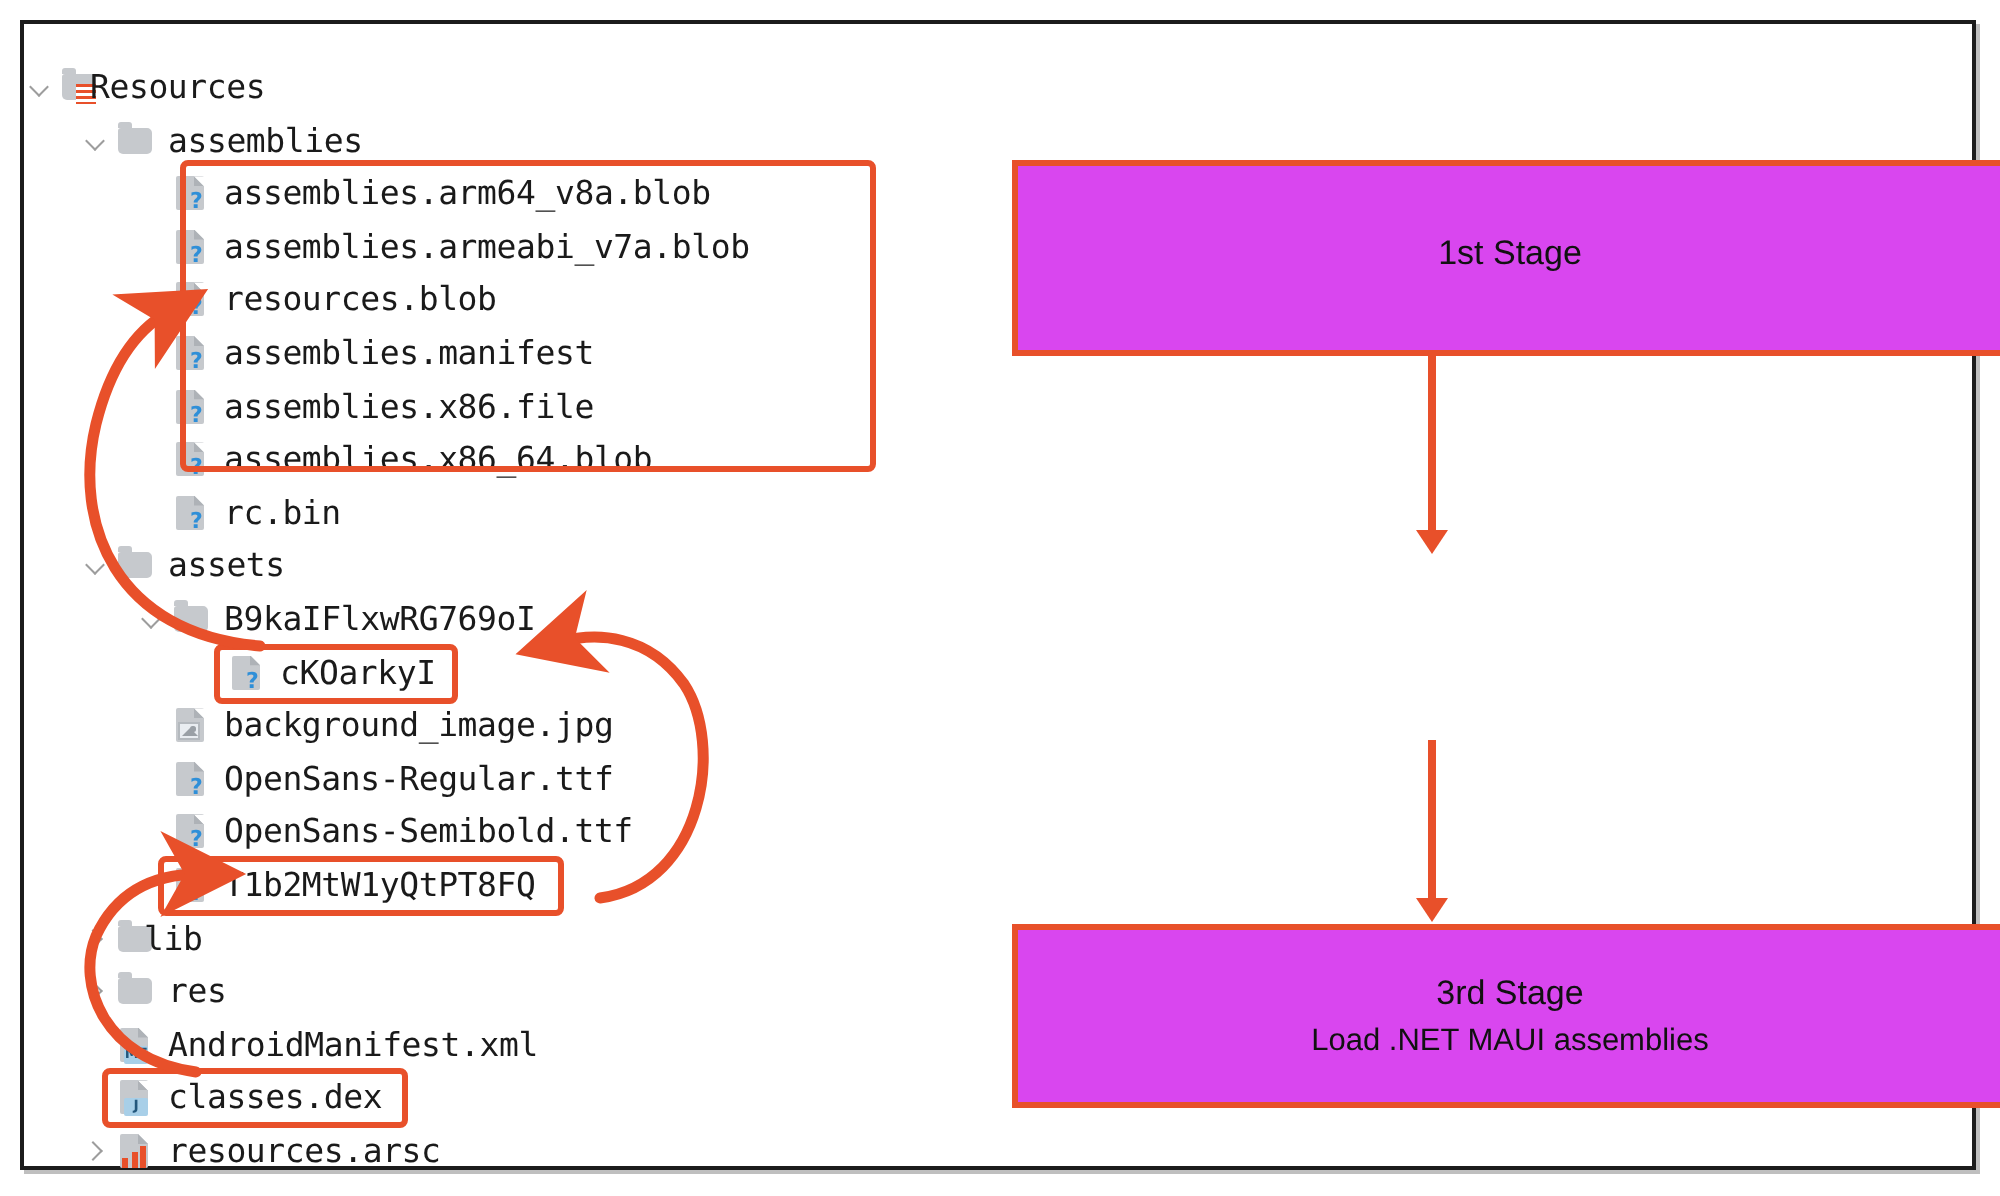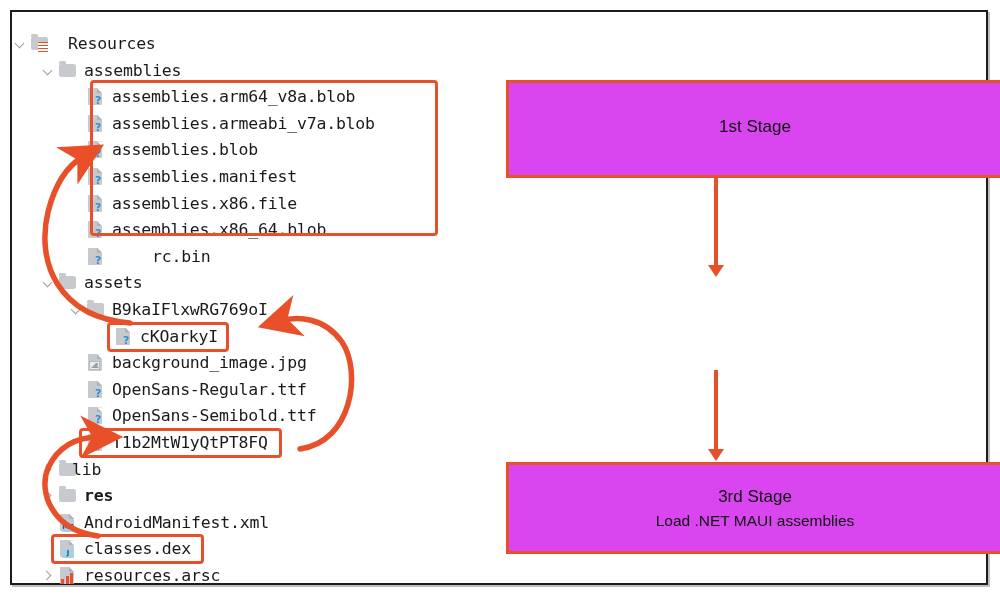"Resources" span.lbl { left: 56px -> 33px }
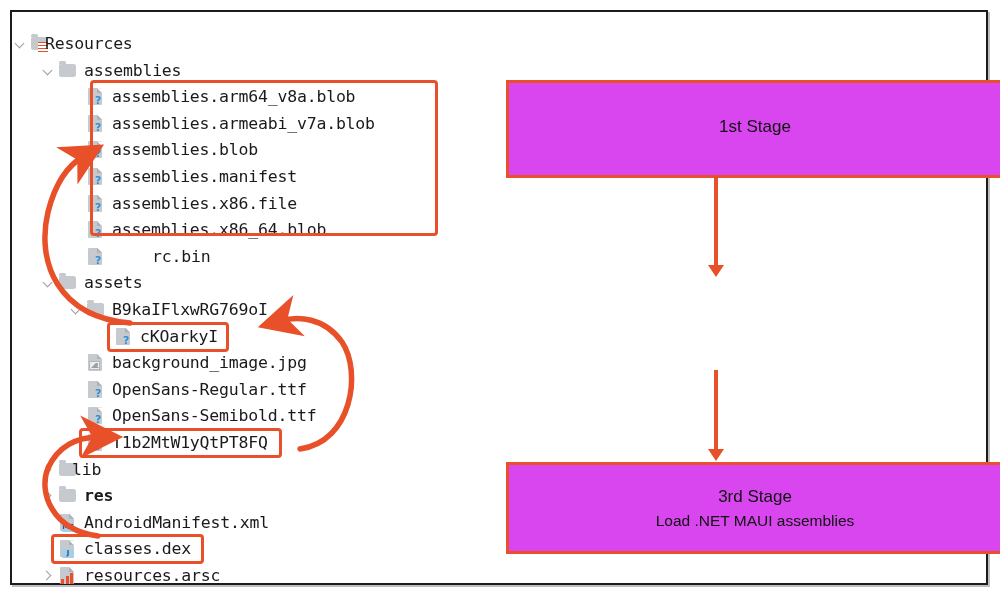"assemblies.blob" span.lbl { text: assemblies.blob -> resources.blob }
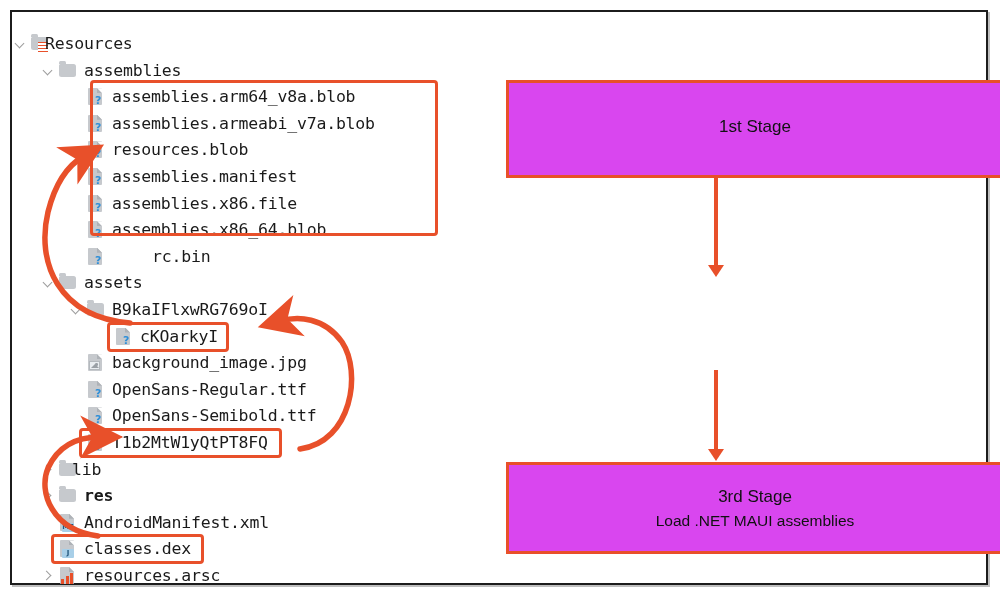"rc.bin" span.lbl { margin-left: 40px -> none }
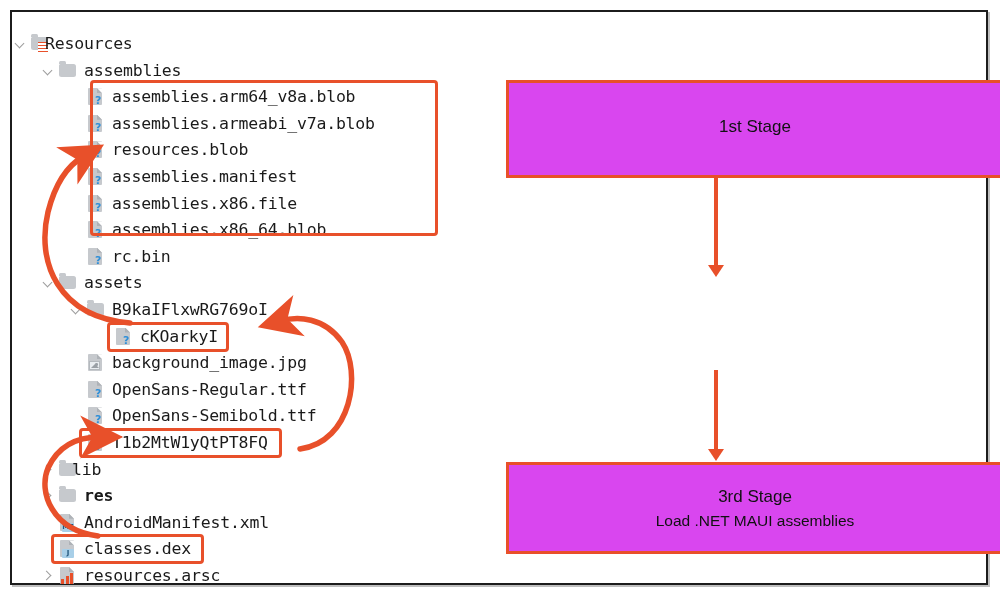"res" span.lbl { font-weight: bold -> none }
